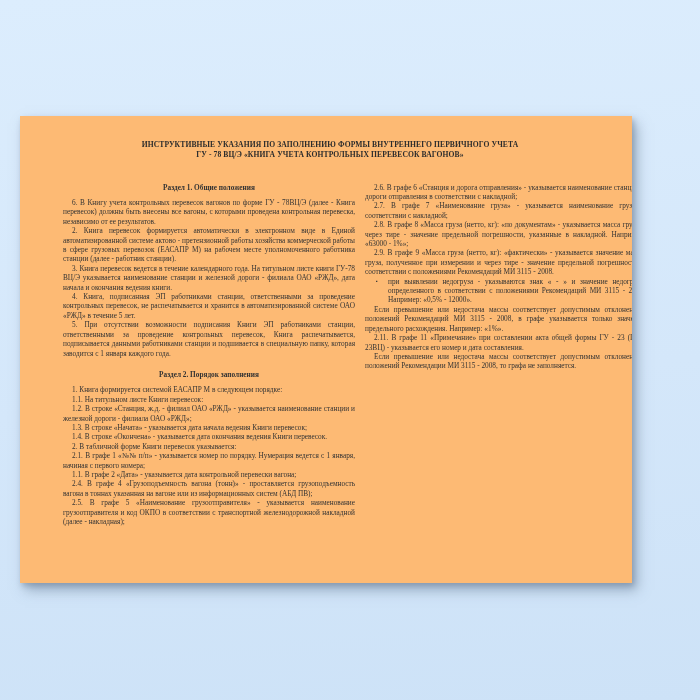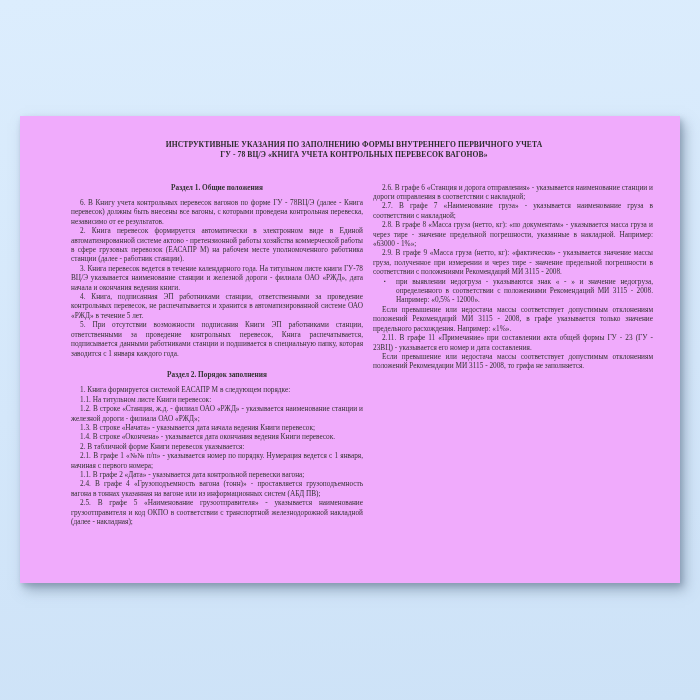"ИНСТРУКТИВНЫЕ УКАЗАНИЯ ПО ЗАПОЛНЕНИЮ" .page { background: #f0abfc -> #fdba74; width: 660px -> 612px }
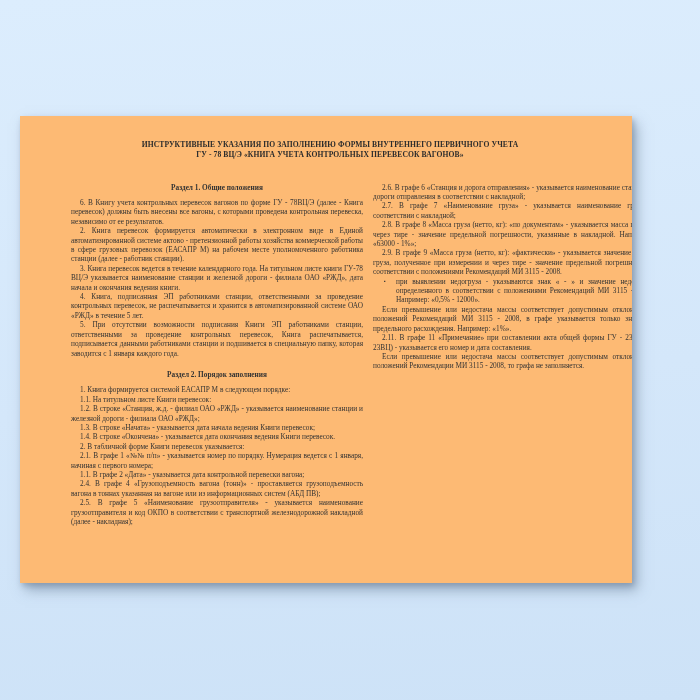"Раздел 1. Общие положения" .columns { margin-left: 8px -> none }
